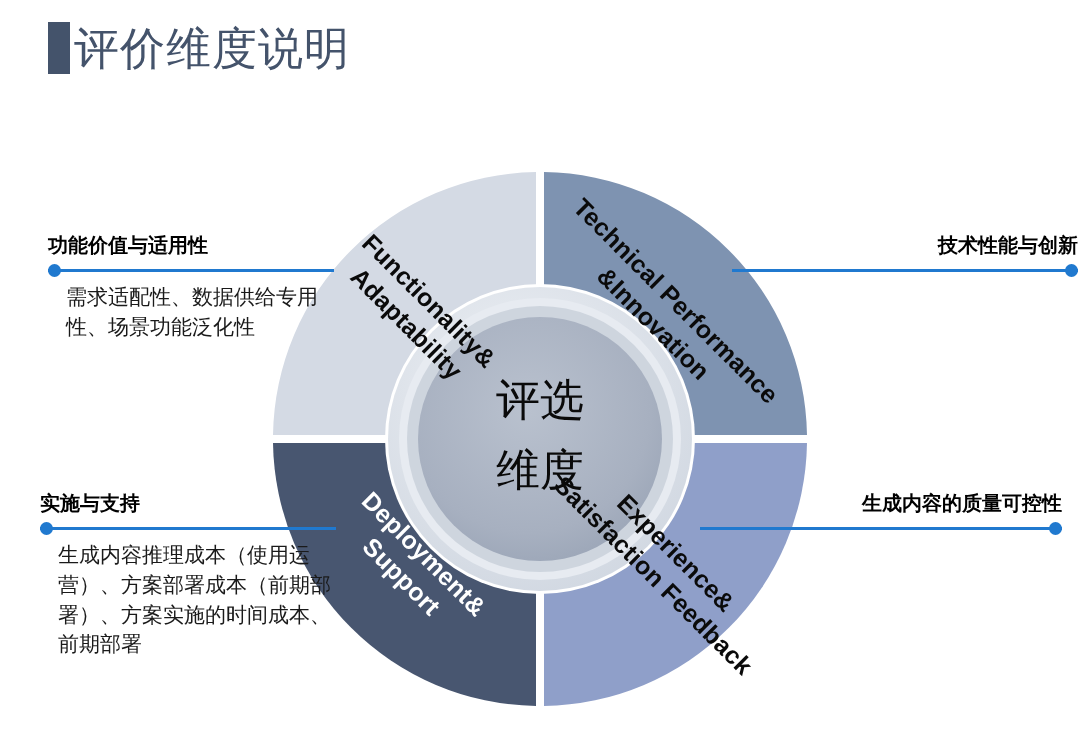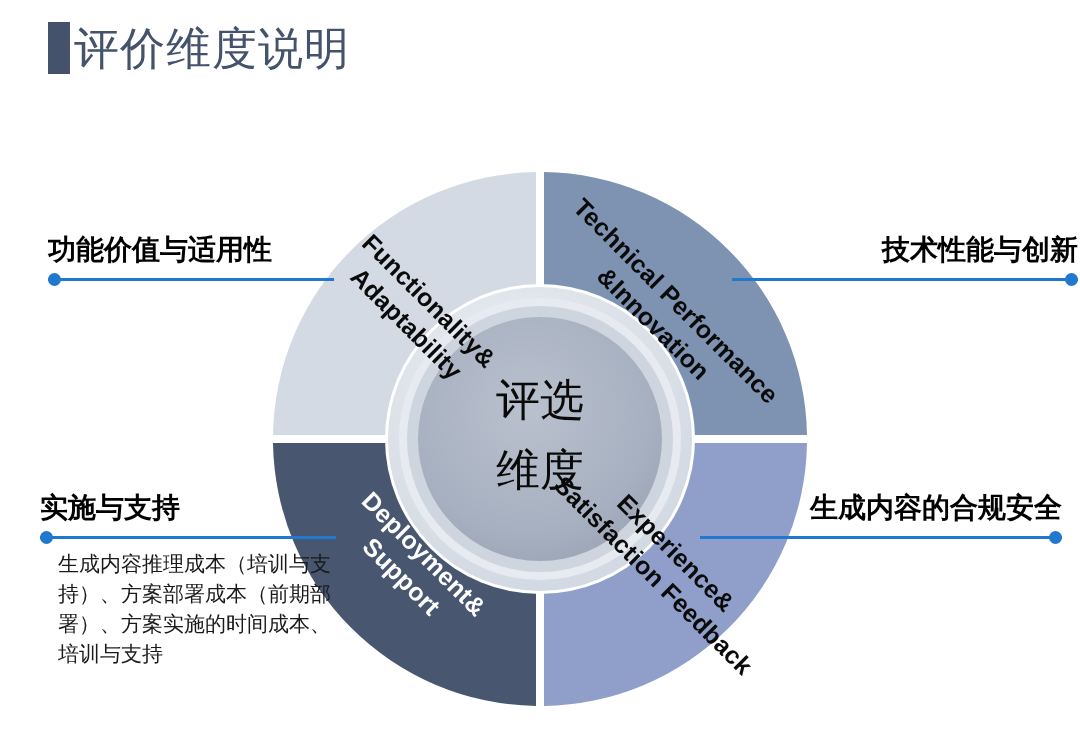"功能价值与适用性" .callout .c-title { font-size: 28px -> 20px }
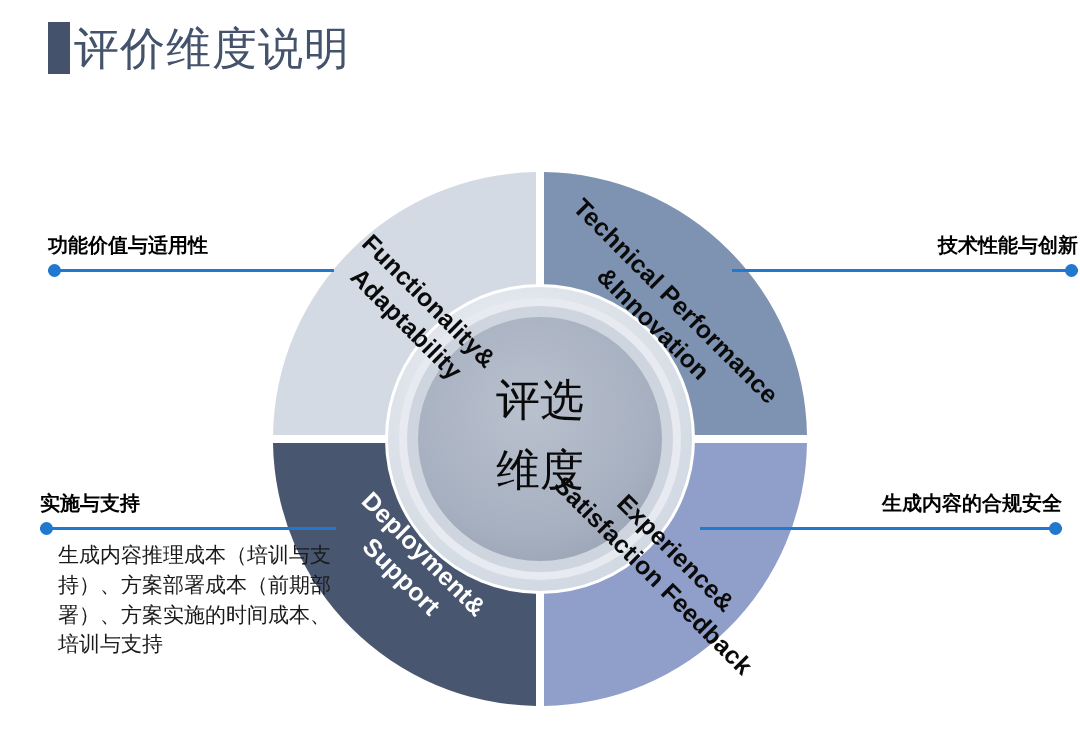"需求适配性、数据供给专用性、场景功能泛化性" div.c-body { html: none -> <div>需求适配性、数据供给专用性、场景功能泛化性</div> }
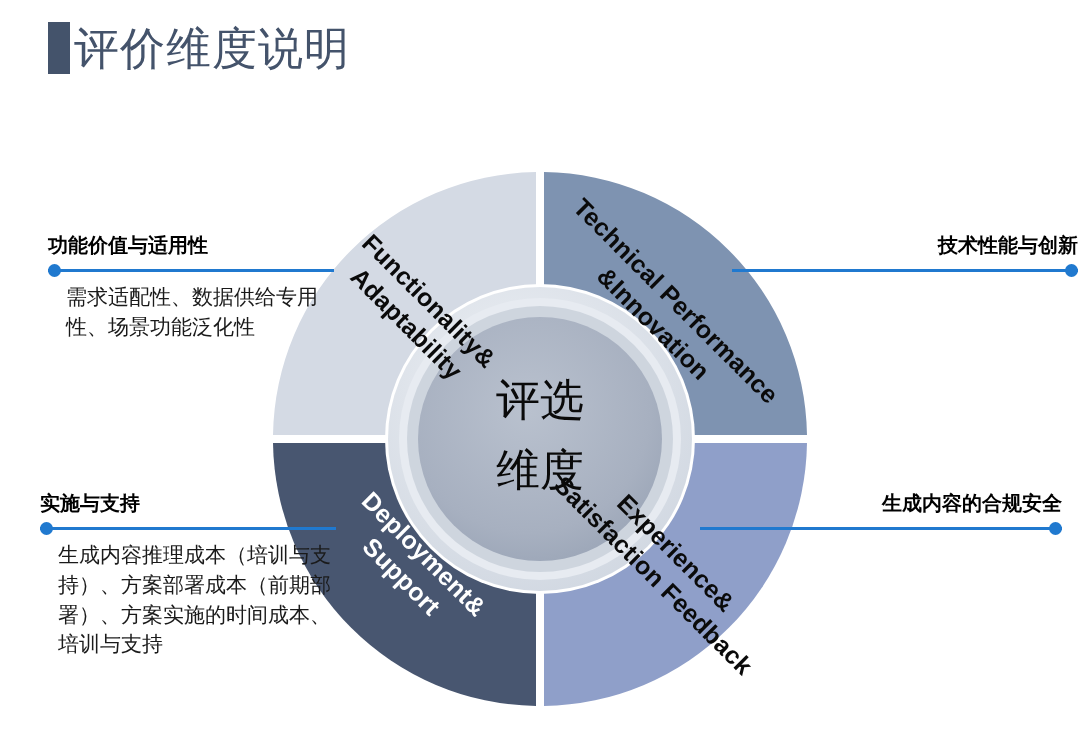"生成内容的合规安全" div.c-title { text: 合规安全 -> 质量可控性 }
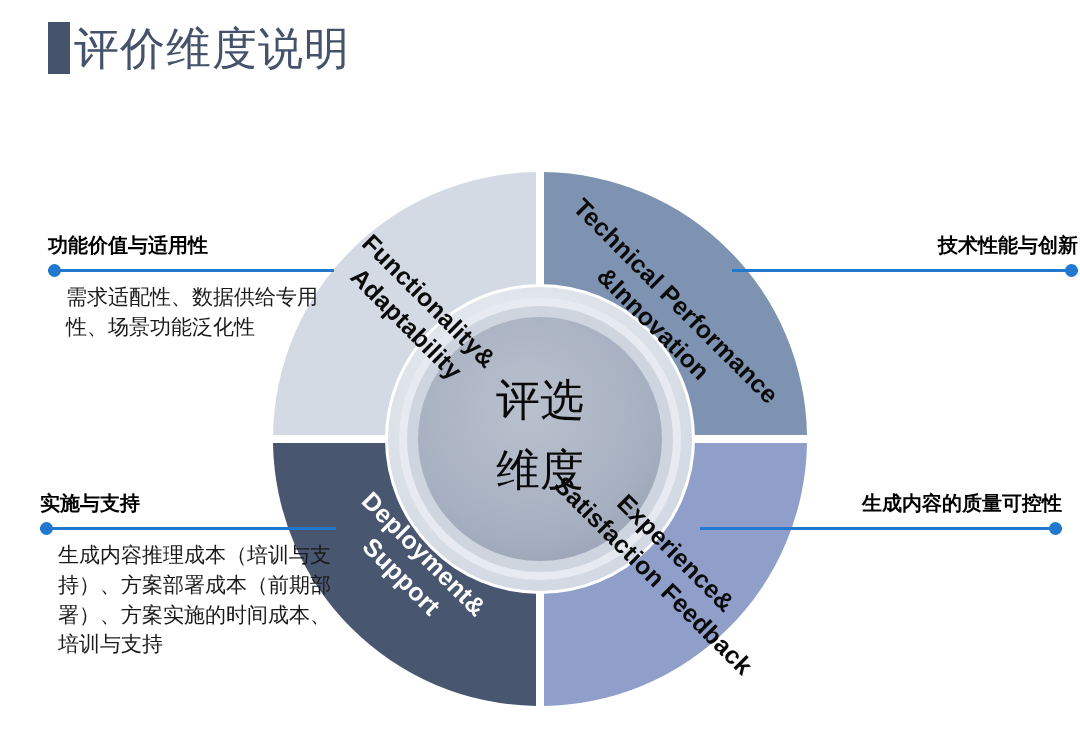"生成内容推理成本（培训与支持）、方案部署成本（前期部署）、方案实施的时间成本、培" div.c-body { text: 培训与支持）、方案部署成本（前期部署）、方案实施的时间成本、培训与支持 -> 使用运营）、方案部署成本（前期部署）、方案实施的时间成本、前期部署 }
